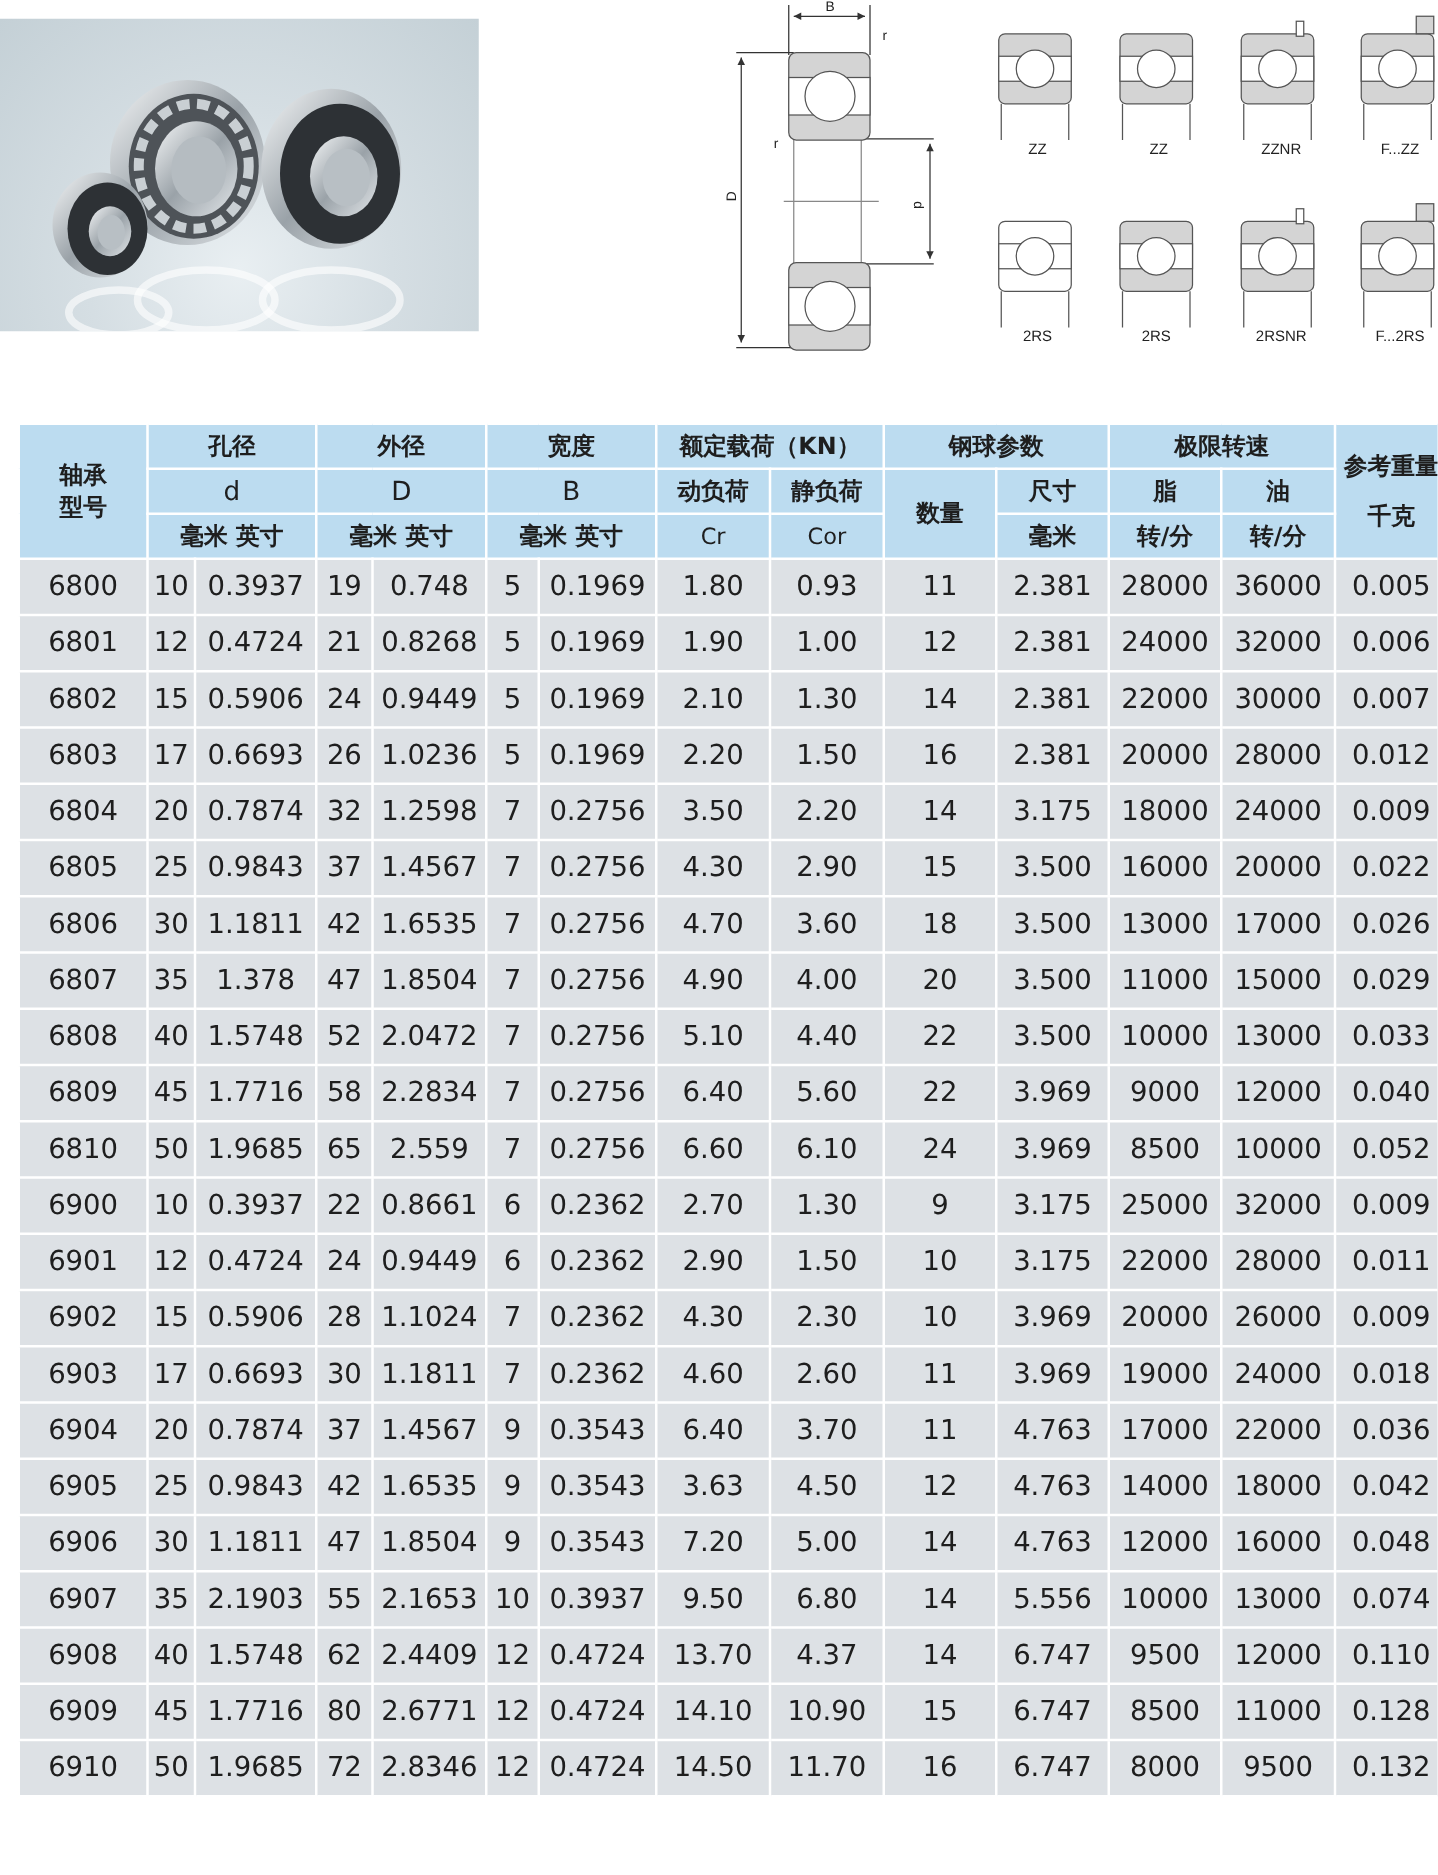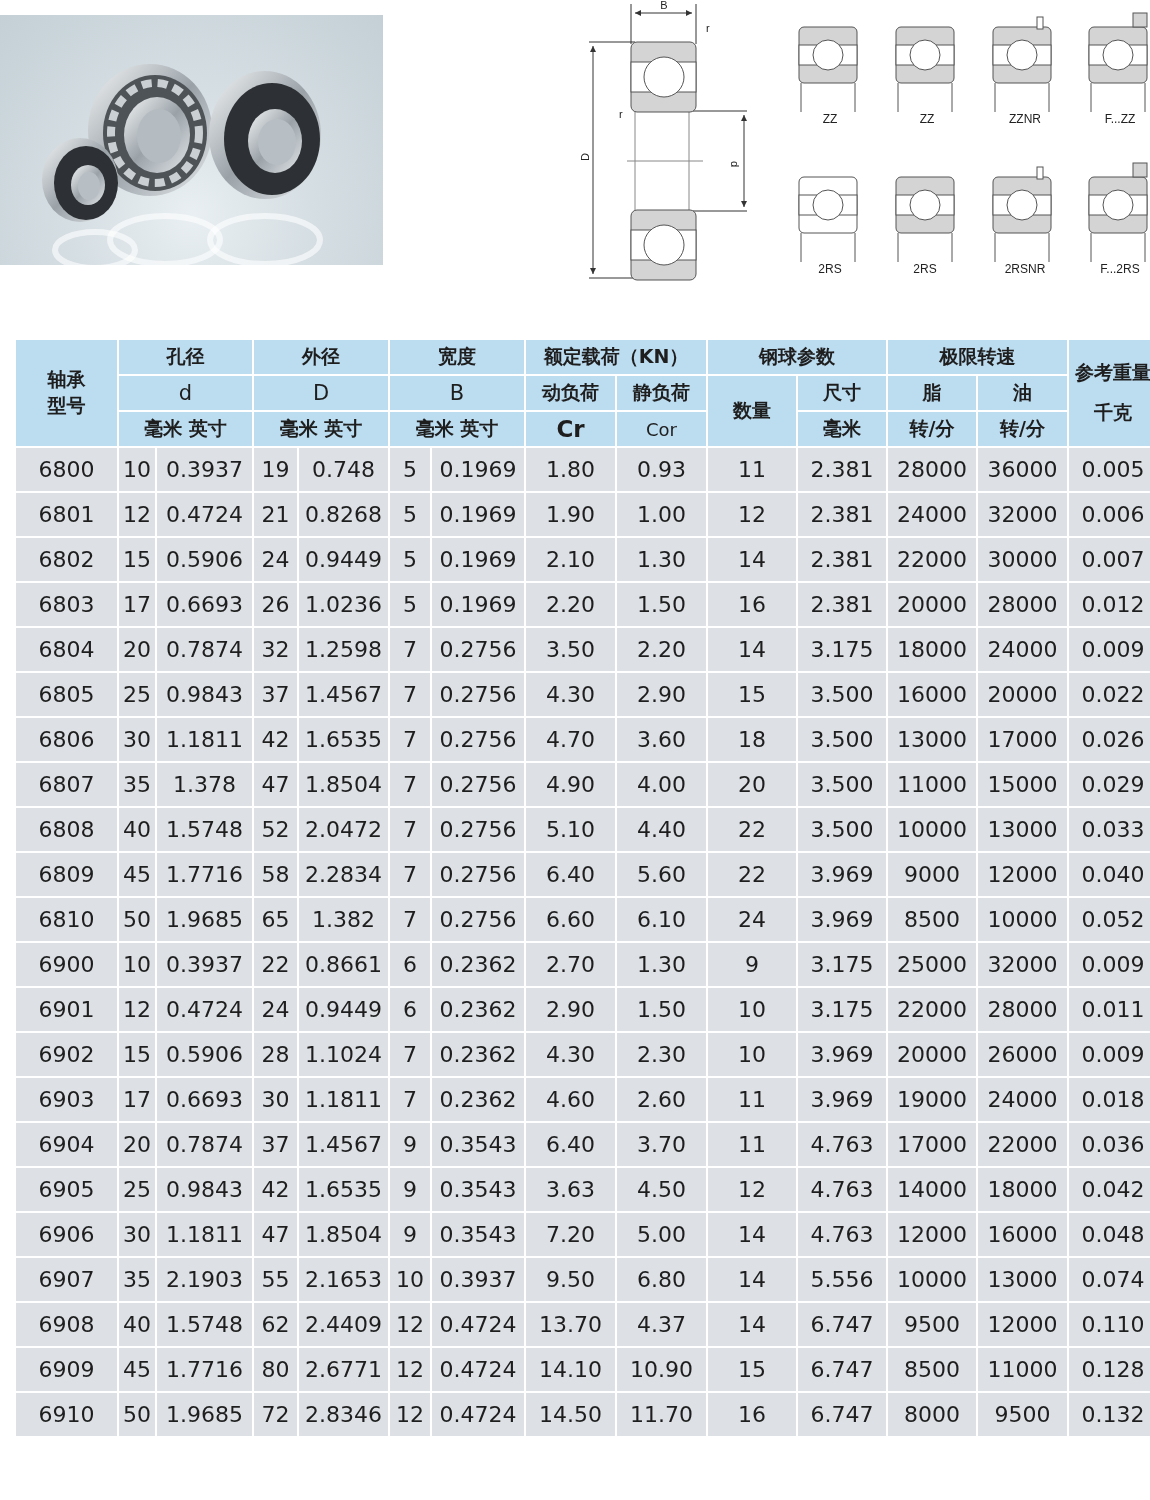"Cr" th { font-size: 23px -> 18px; font-weight: bold -> normal }
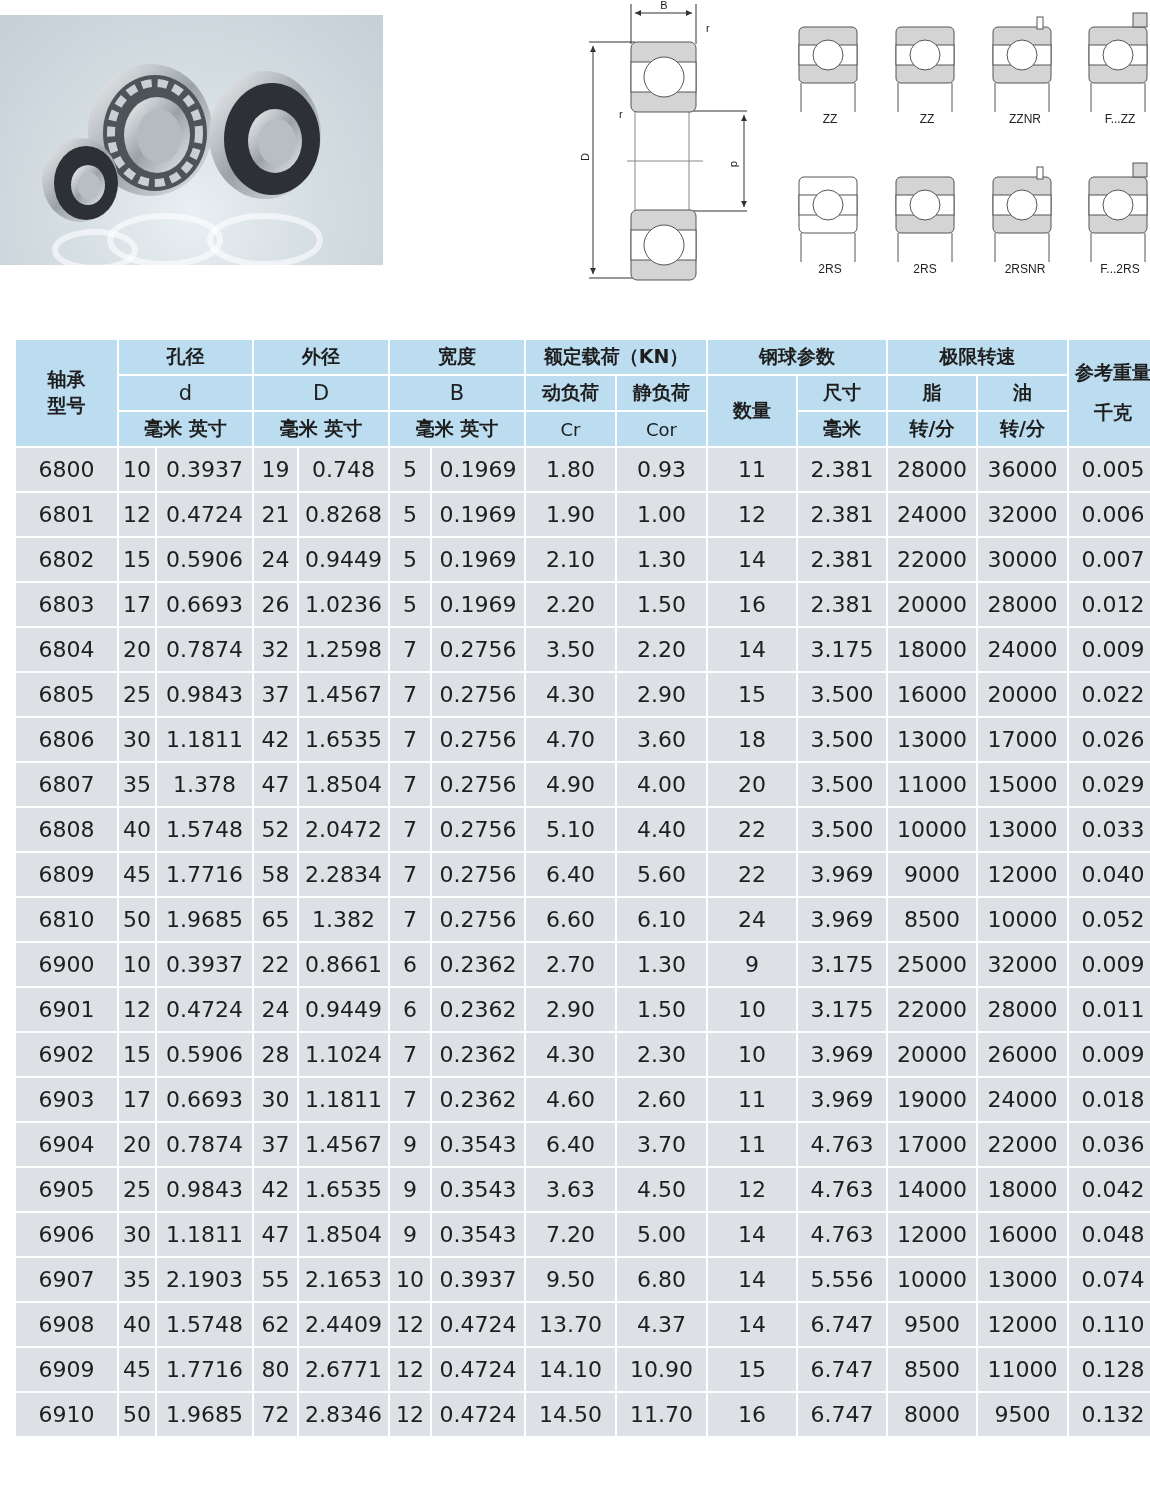"1.382" td { text: 1.382 -> 2.559 }
